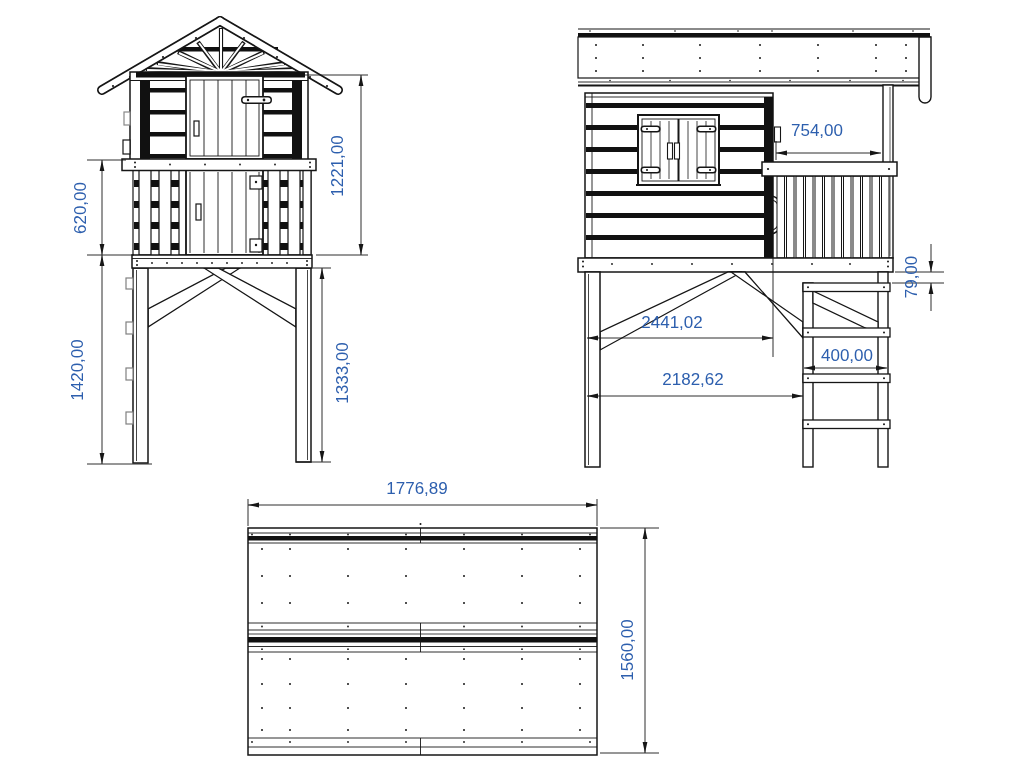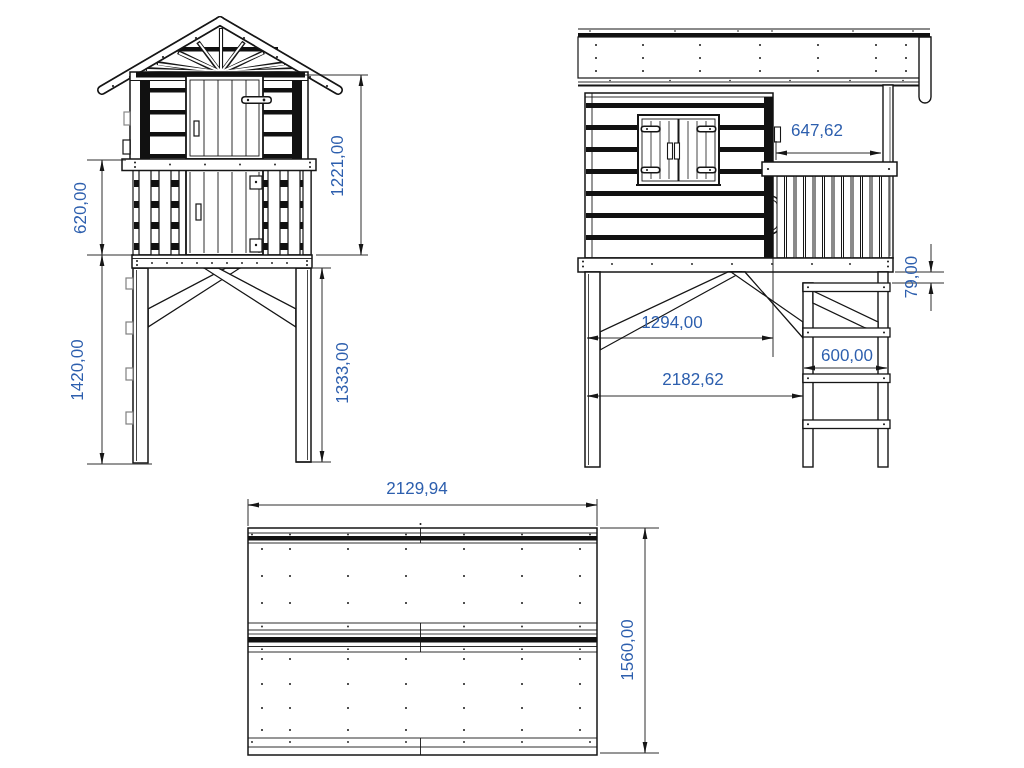"647,62" div.dim { text: 647,62 -> 754,00 }
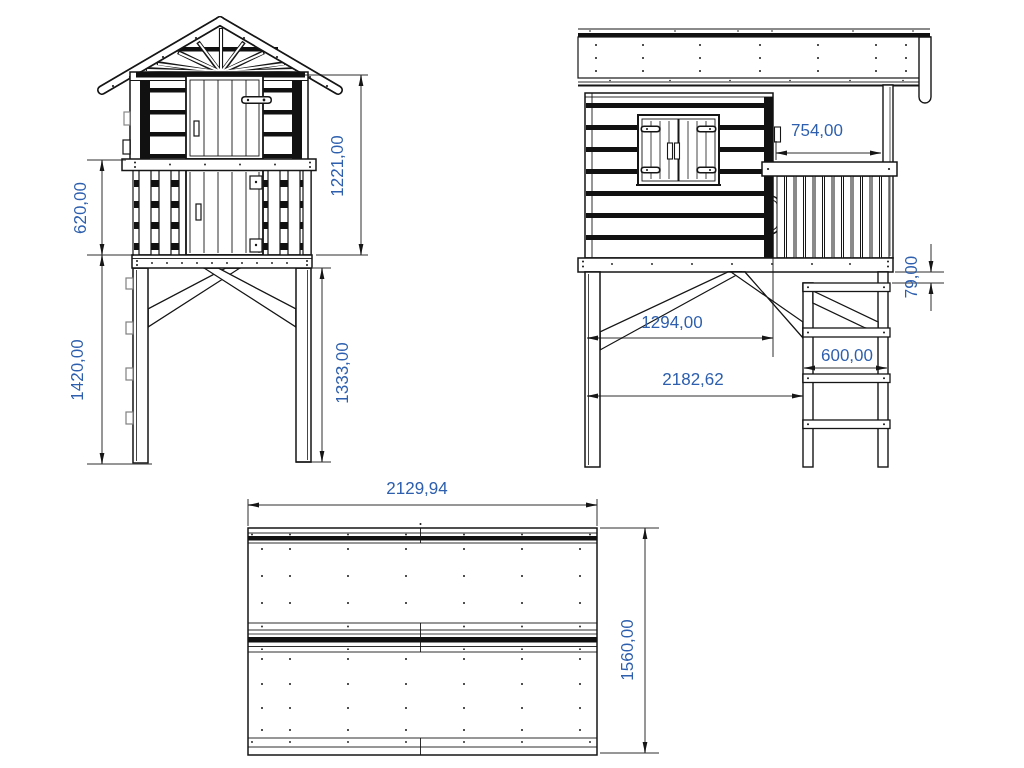"1294,00" div.dim { text: 1294,00 -> 2441,02 }
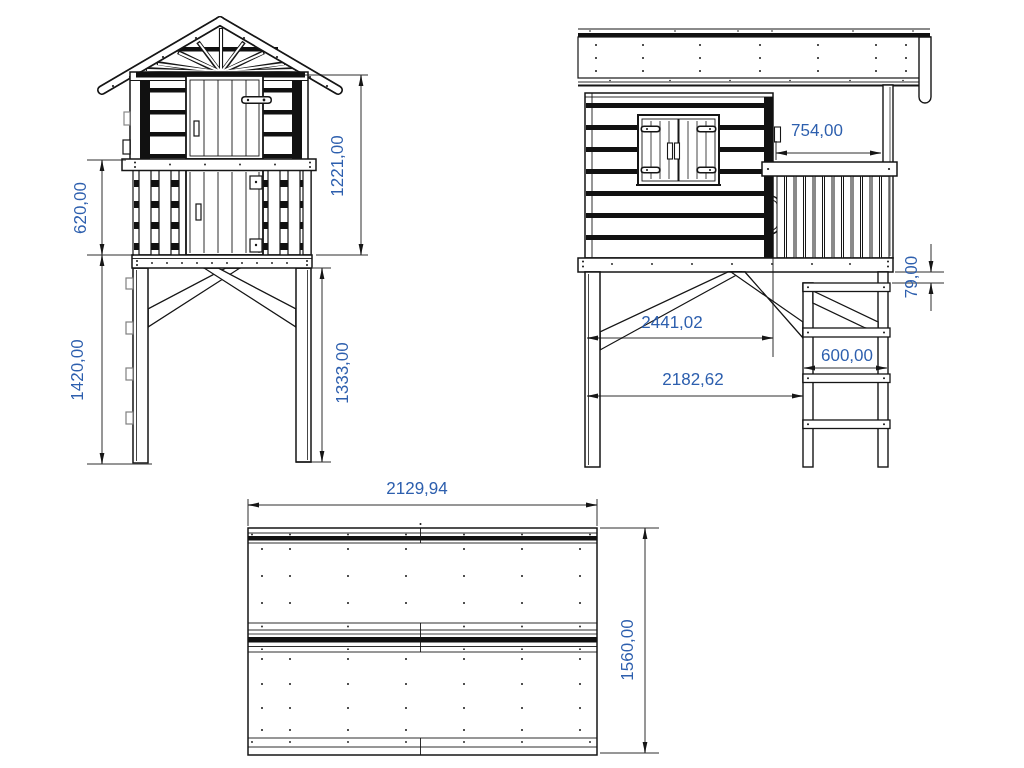"600,00" div.dim { text: 600,00 -> 400,00 }
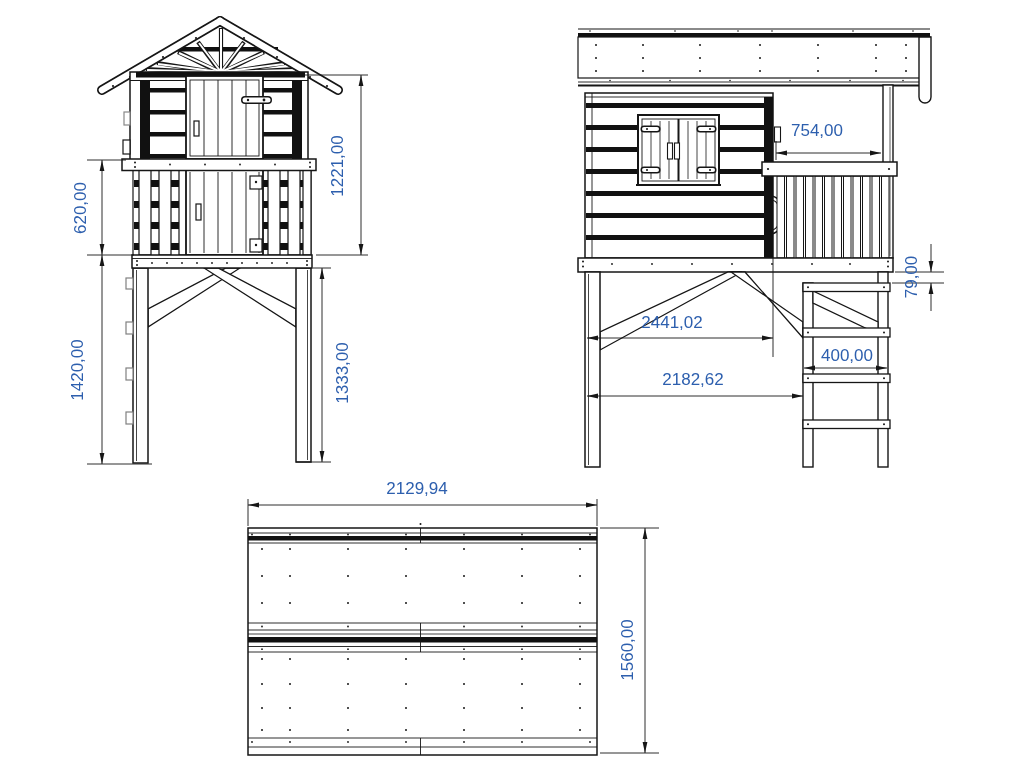"2129,94" div.dim { text: 2129,94 -> 1776,89 }
